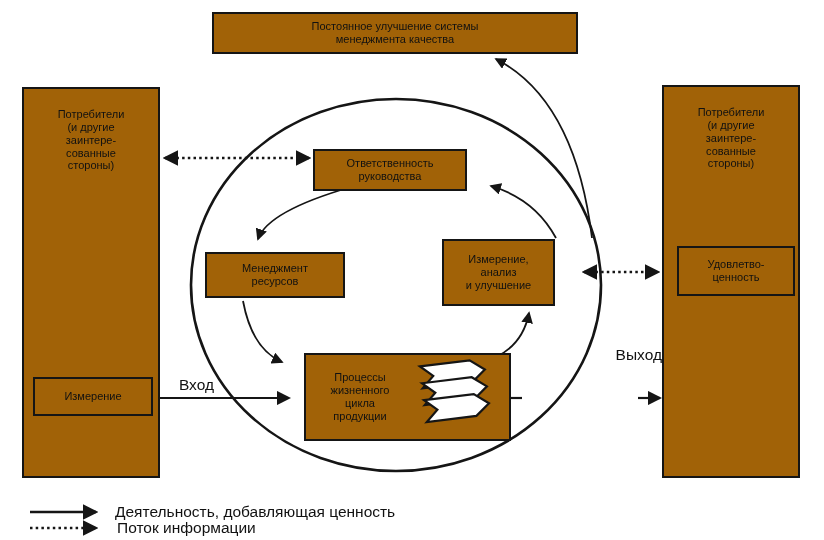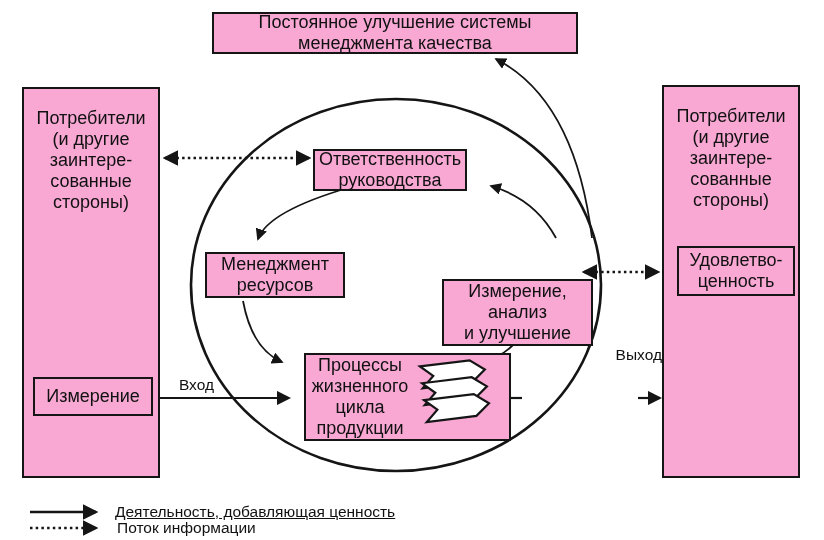"Постоянное улучшение системы" .box { background: #f9a8d4 -> #a16207; font-size: 18px -> 11px }
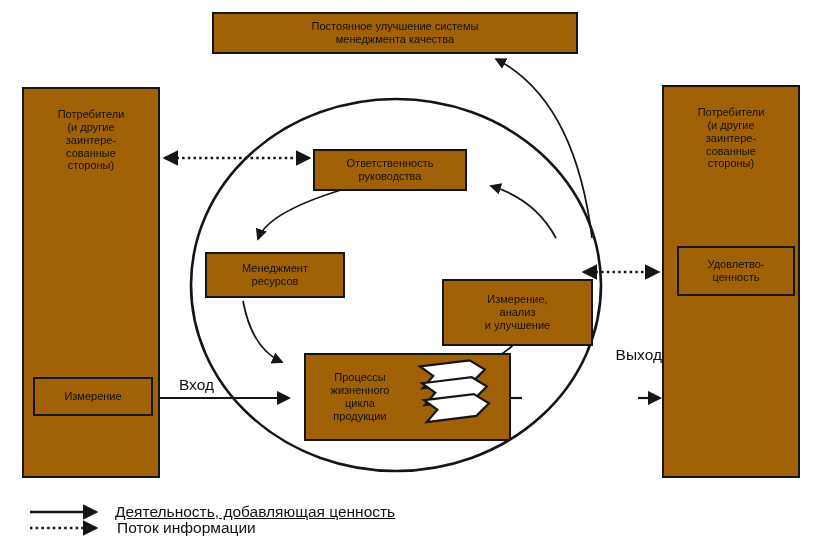"Измерение," div.box { margin-top: 40px -> none; width: 151px -> 113px }
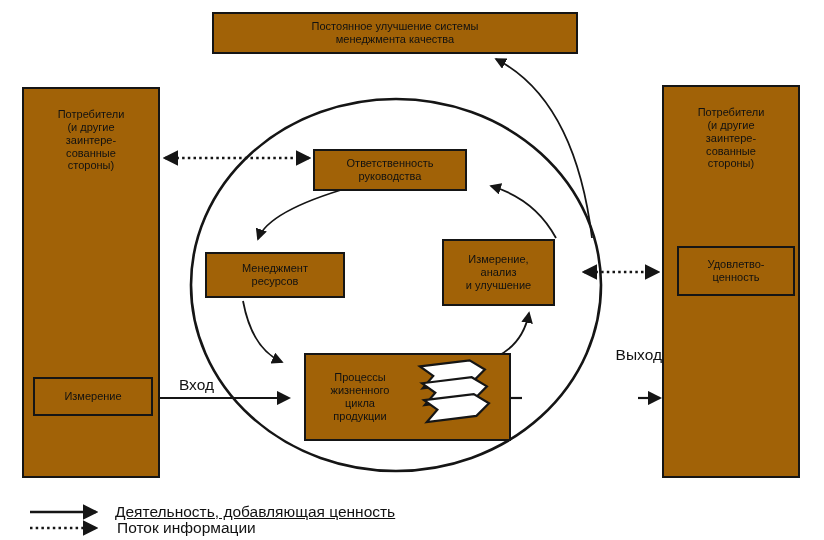"Деятельность, добавляющая ценность" div.label { text-decoration: underline -> none }
